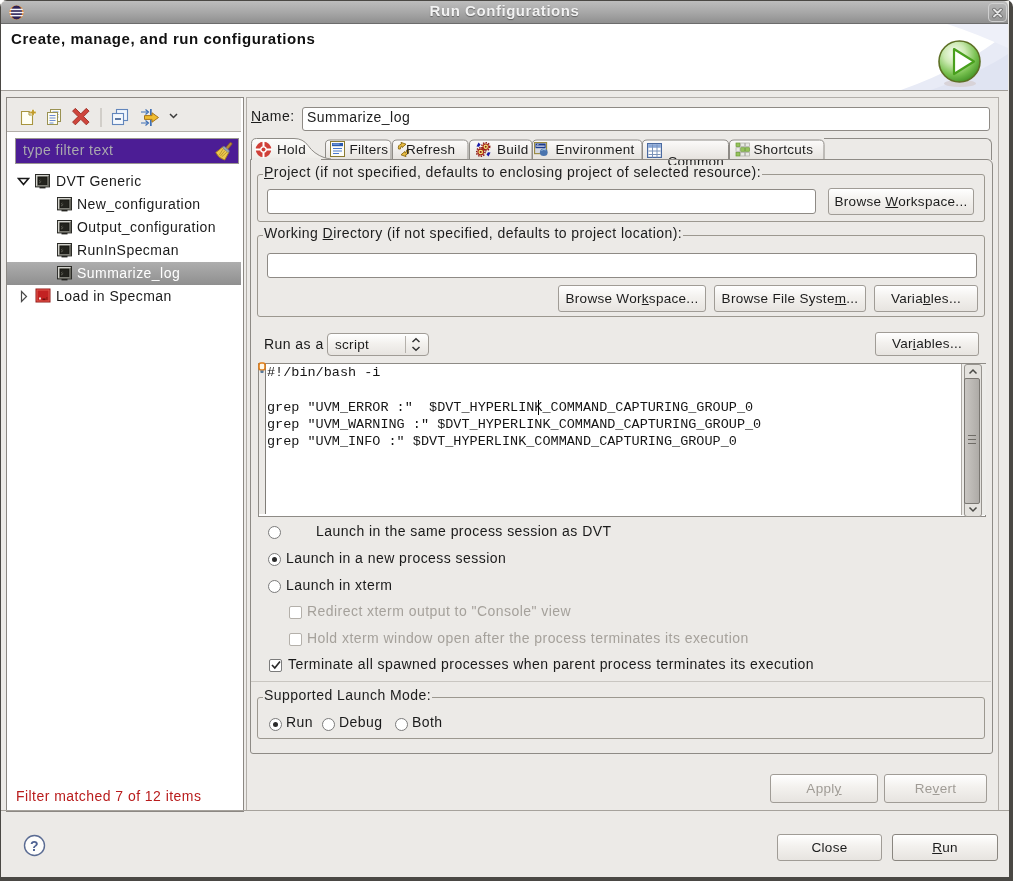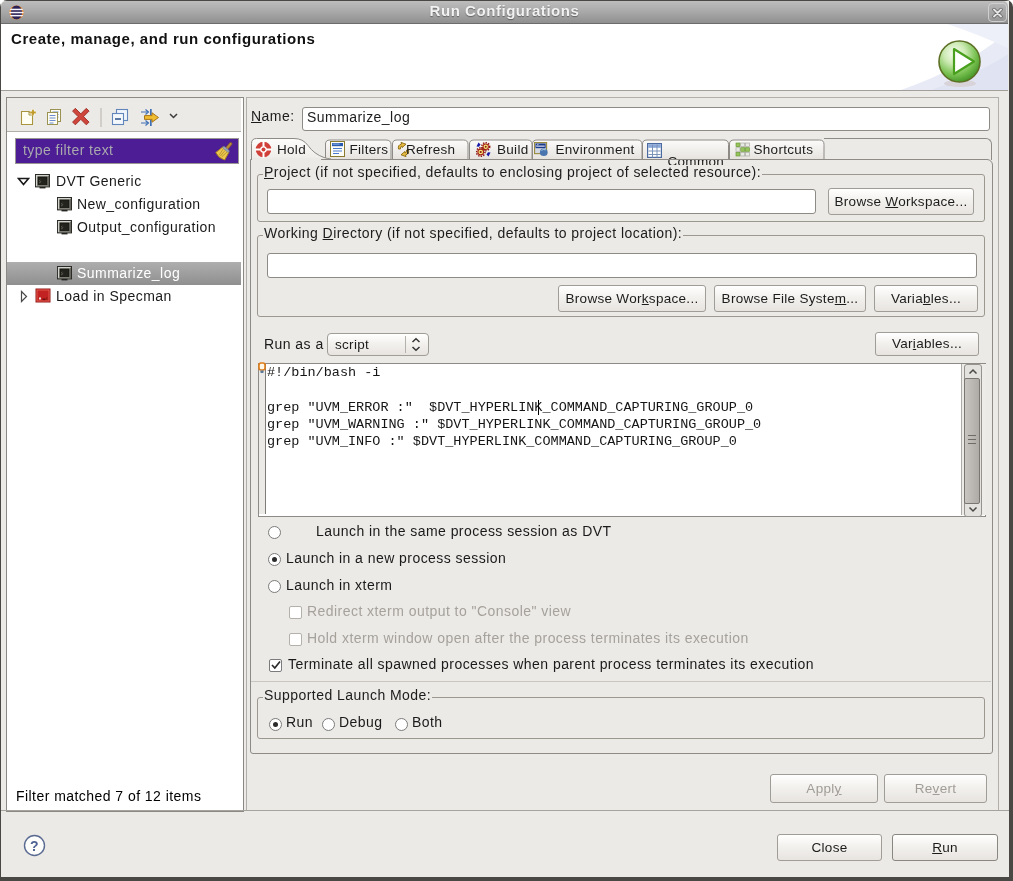"RunInSpecman" div.trow { html: none -> <div> <svg> <use></use> </svg> <div>RunInSpecman</div> </div> }
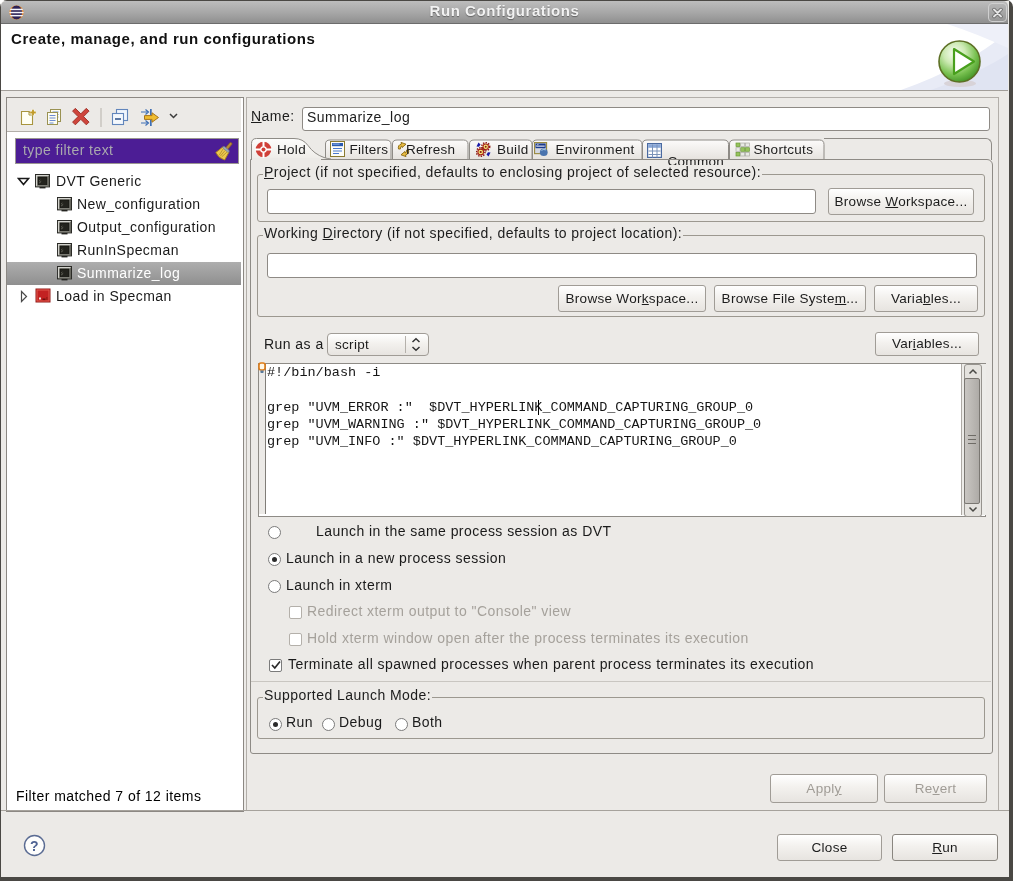"Filter matched 7 of 12" #status { color: #000000 -> #b91c1c }
